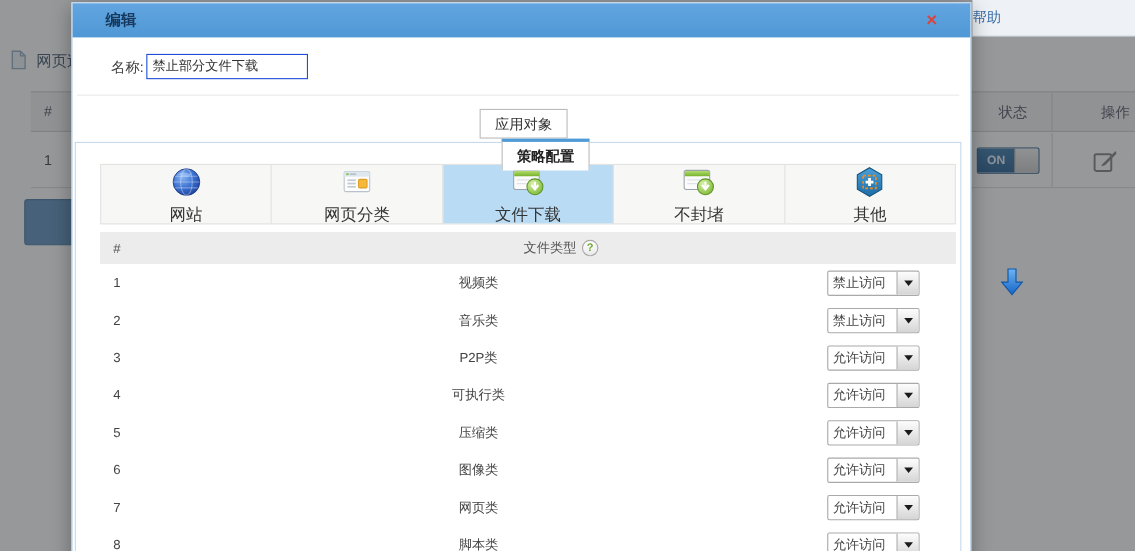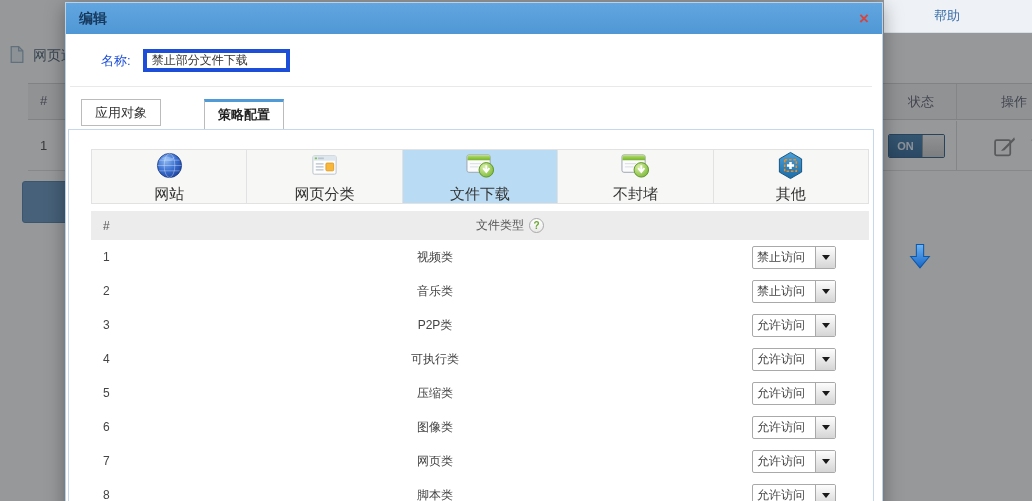"编辑" .dialog-titlebar { padding: 0 13px -> 0 30px }
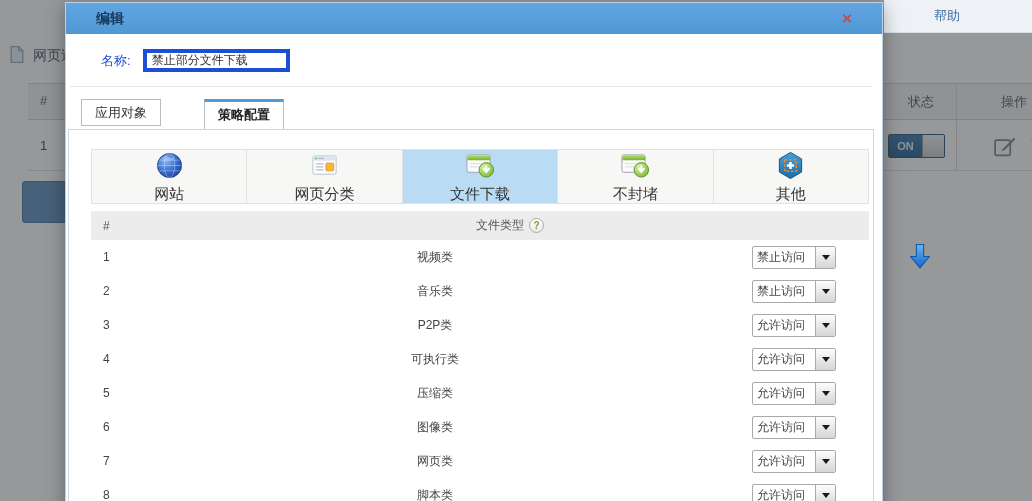"帮助" .help-strip { justify-content: center -> flex-start }
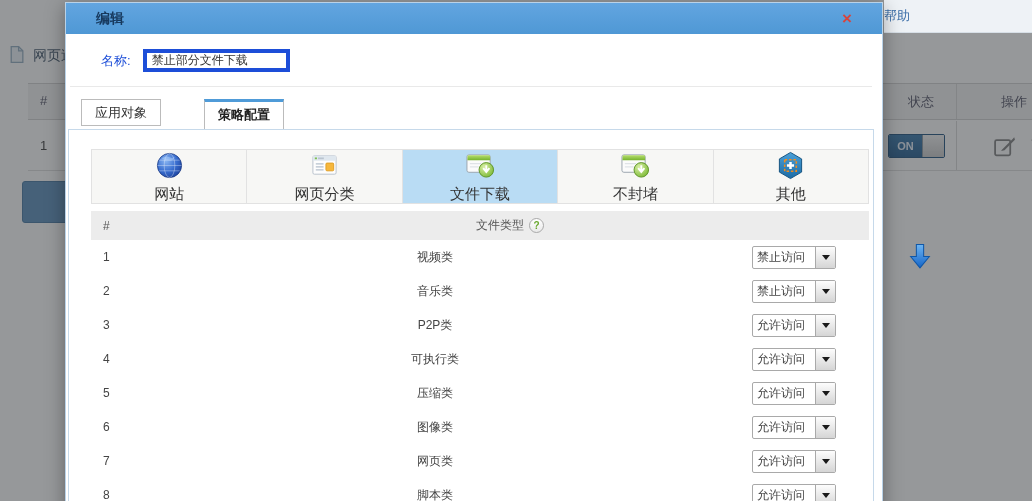"名称:" .name-label { color: #1d4ed8 -> #404040; margin-right: 12px -> 2px }
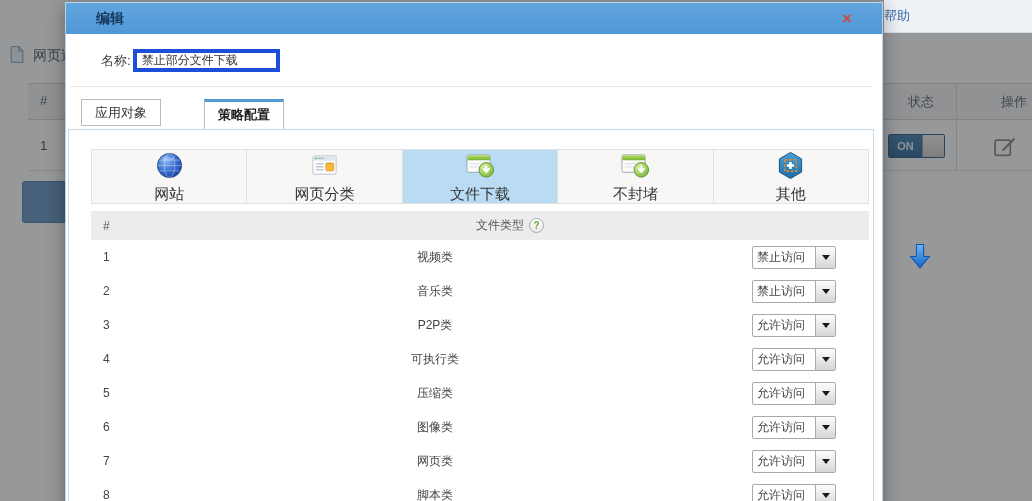"禁止部分文件下载" .name-input { border: 4px solid #1d4ed8 -> 1px solid #1d4ed8 }
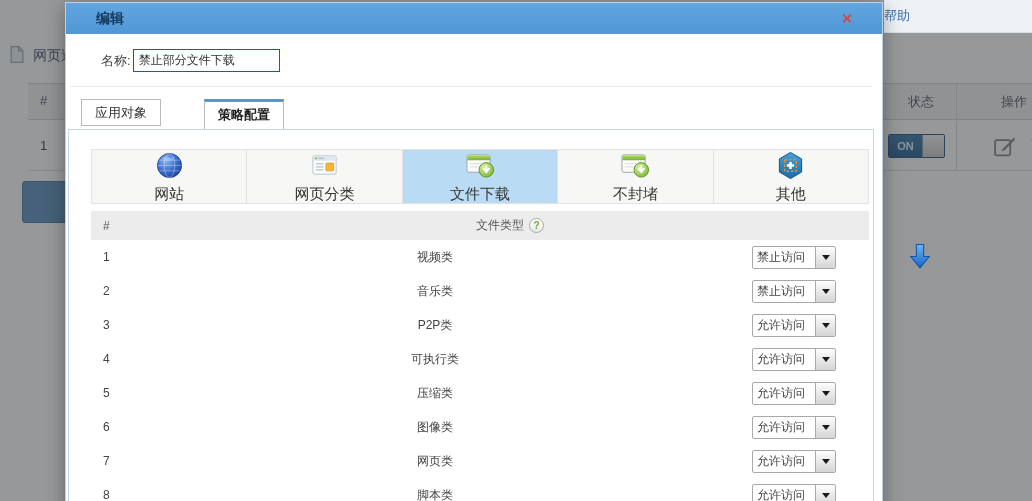"应用对象" .tabs { align-items: flex-start -> center; flex-direction: none -> column }
